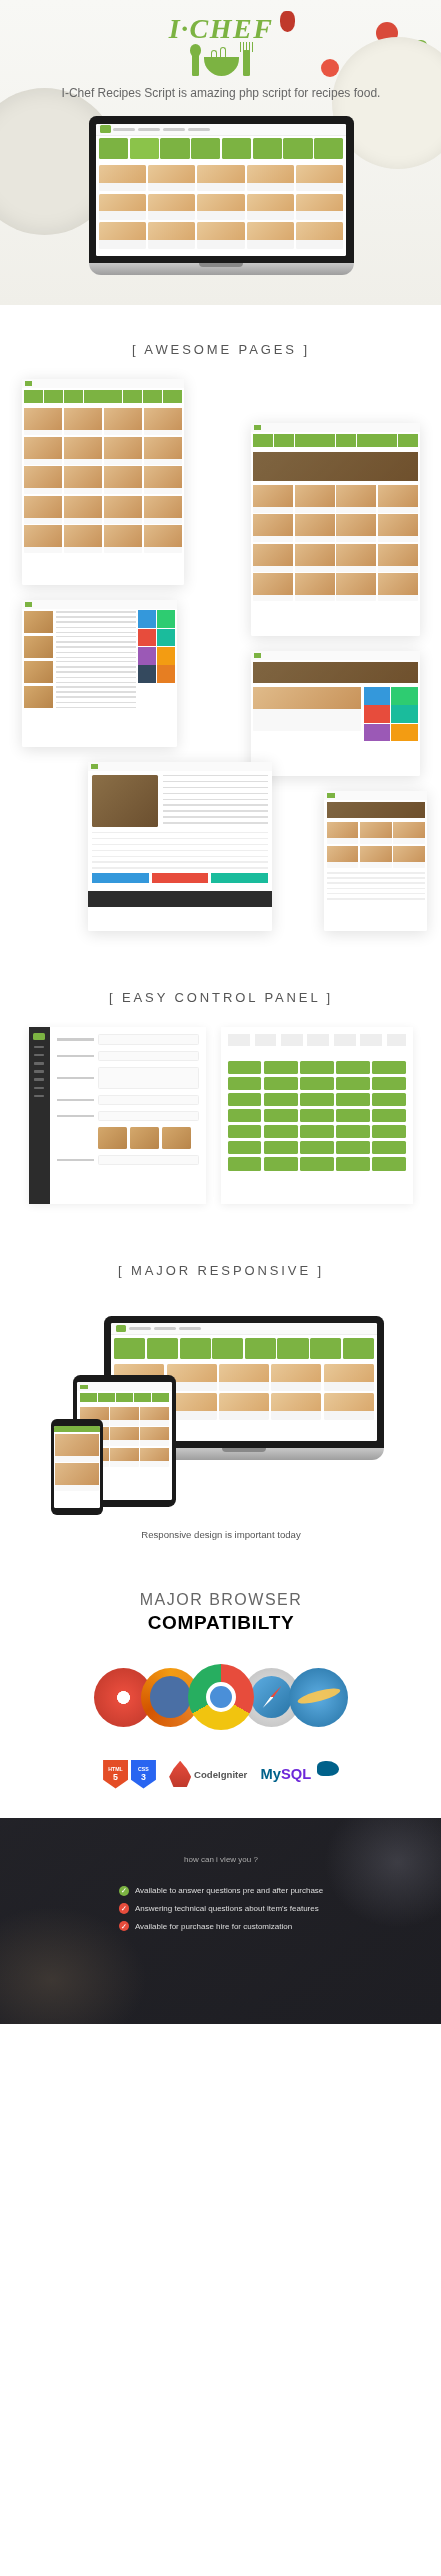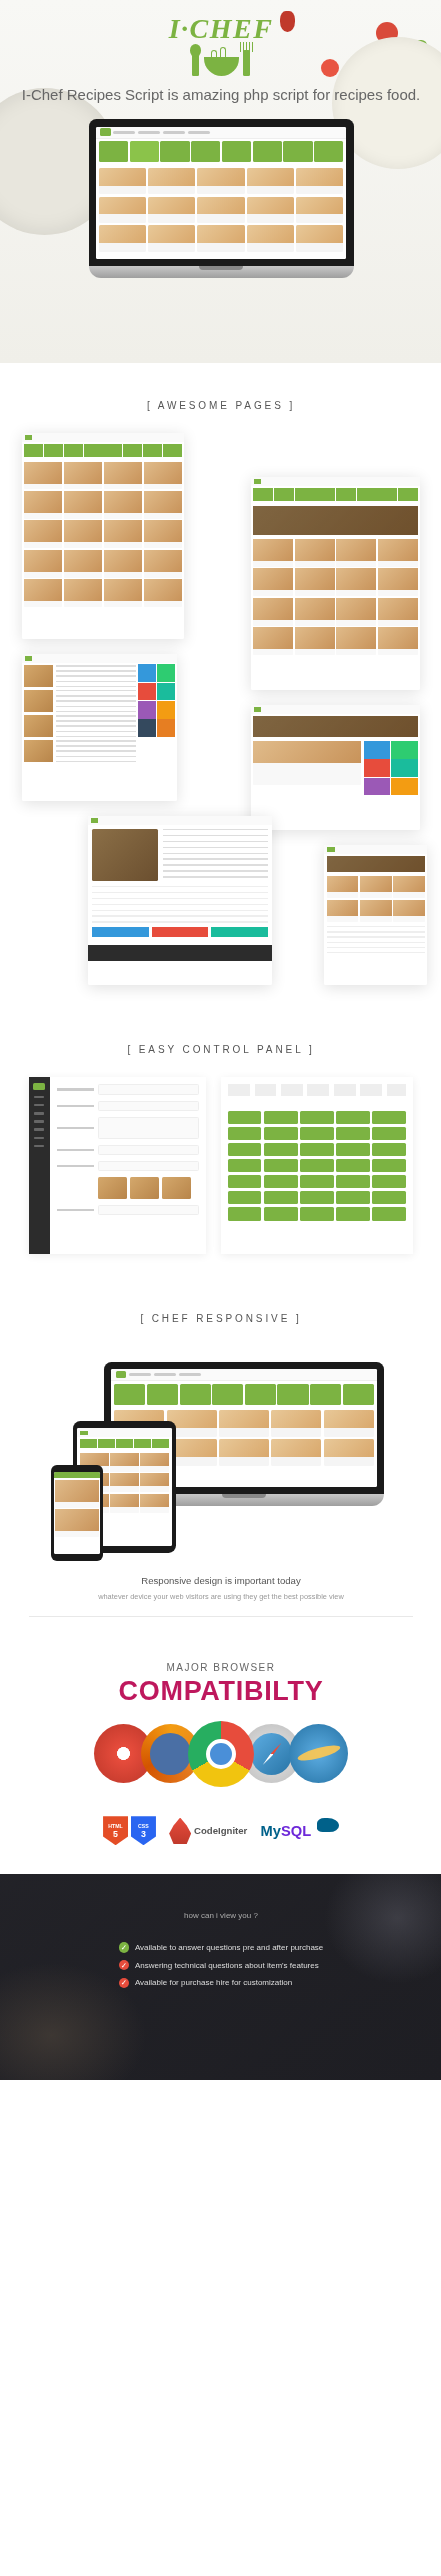"I·CHEF" .hero { height: 363px -> 305px }
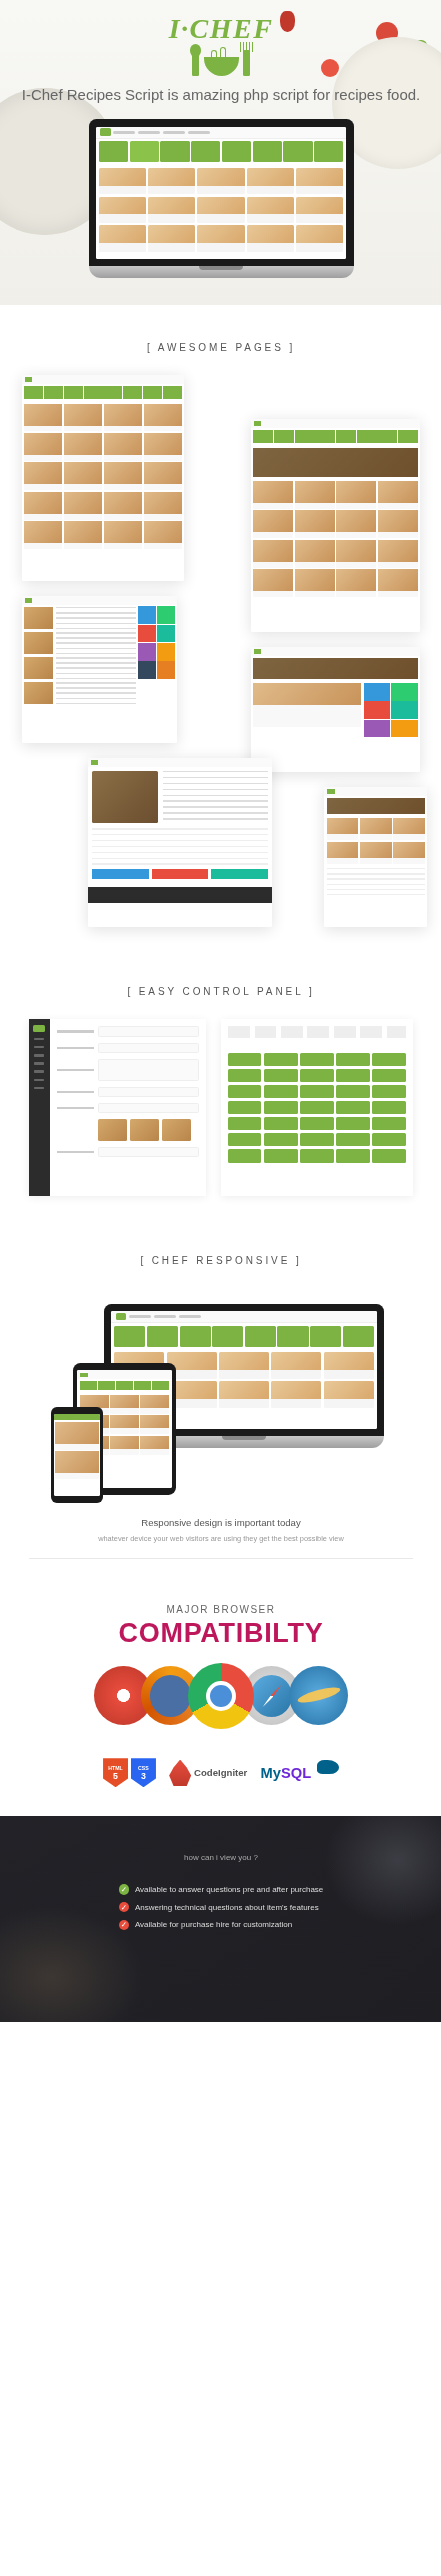"I-Chef Recipes Script is amazing" .tagline { font-size: 15px -> 12px }
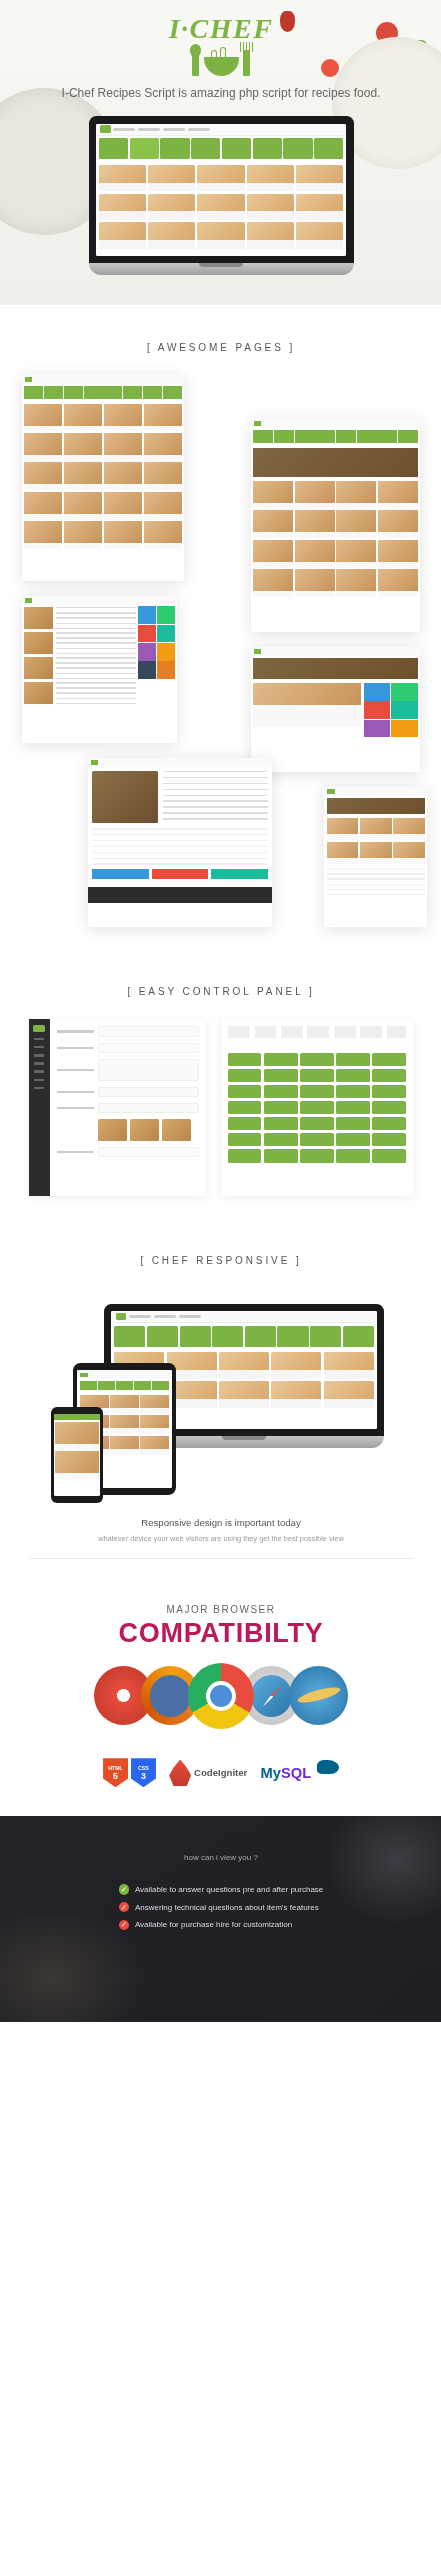"[ AWESOME PAGES ]" .section-title { font-size: 10px -> 13px }
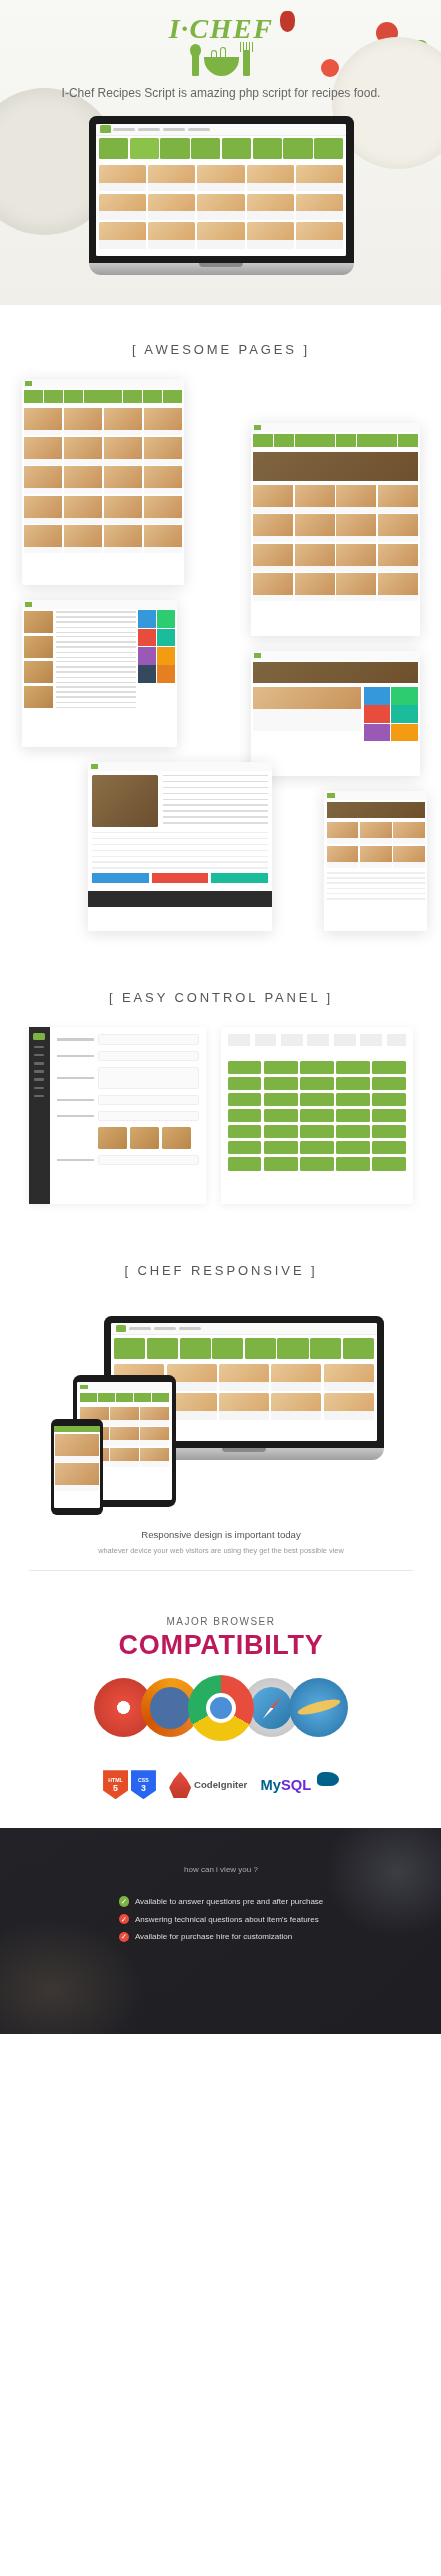"[ CHEF RESPONSIVE ]" h2.section-title { text: CHEF -> MAJOR }
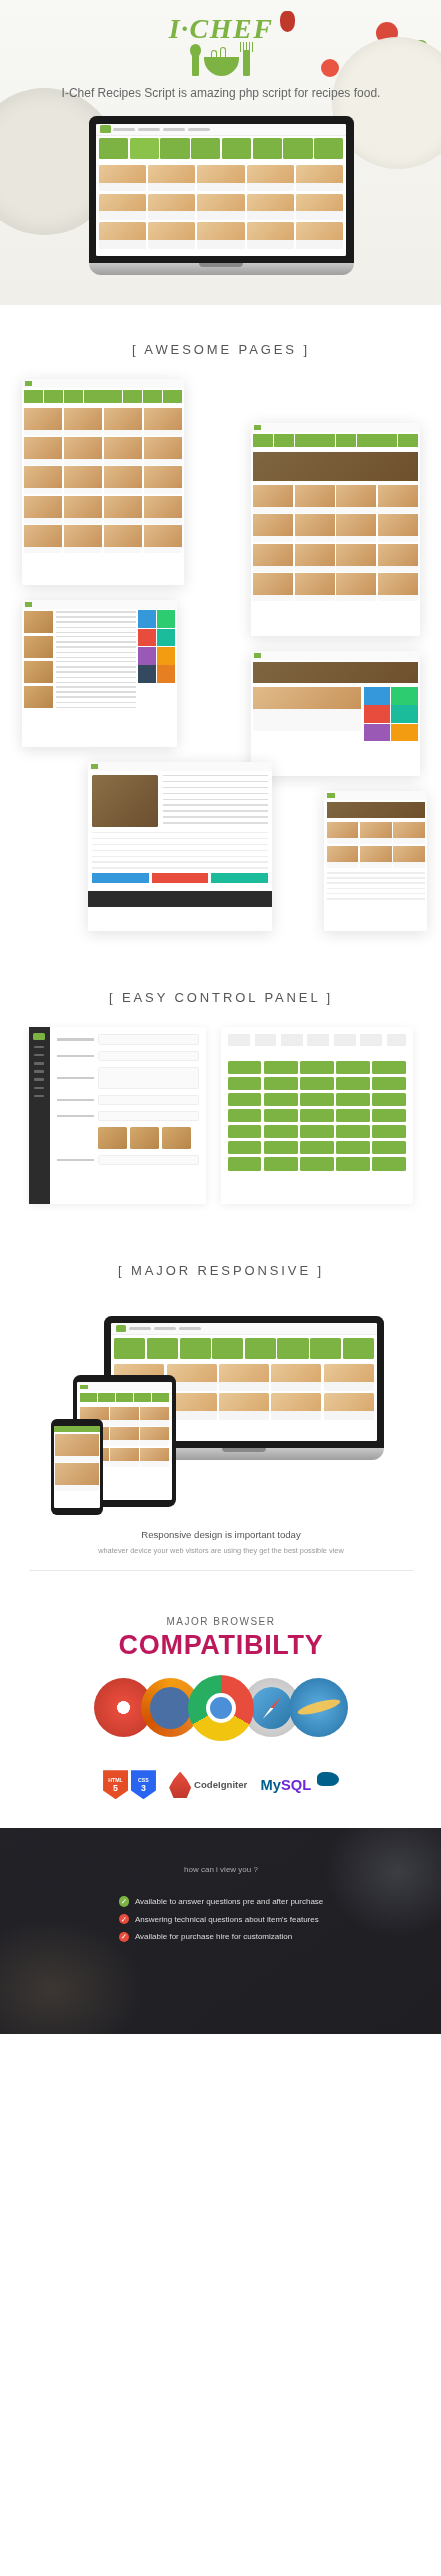"whatever device your web visitors" p.resp-sub { html: <p>whatever device your web visitors are using they get the best possible view</p> -> none }
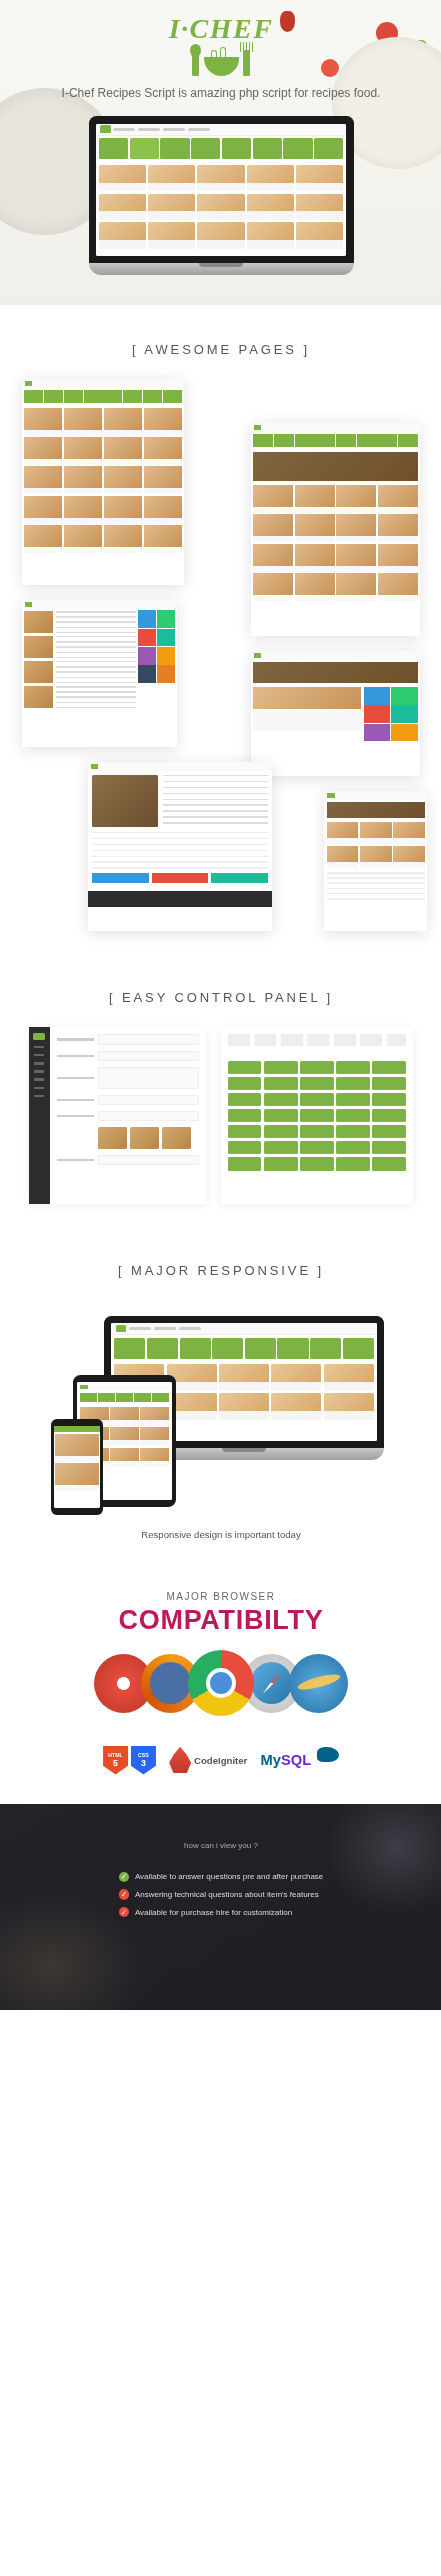"MAJOR BROWSER" .br-major { font-size: 10px -> 16px }
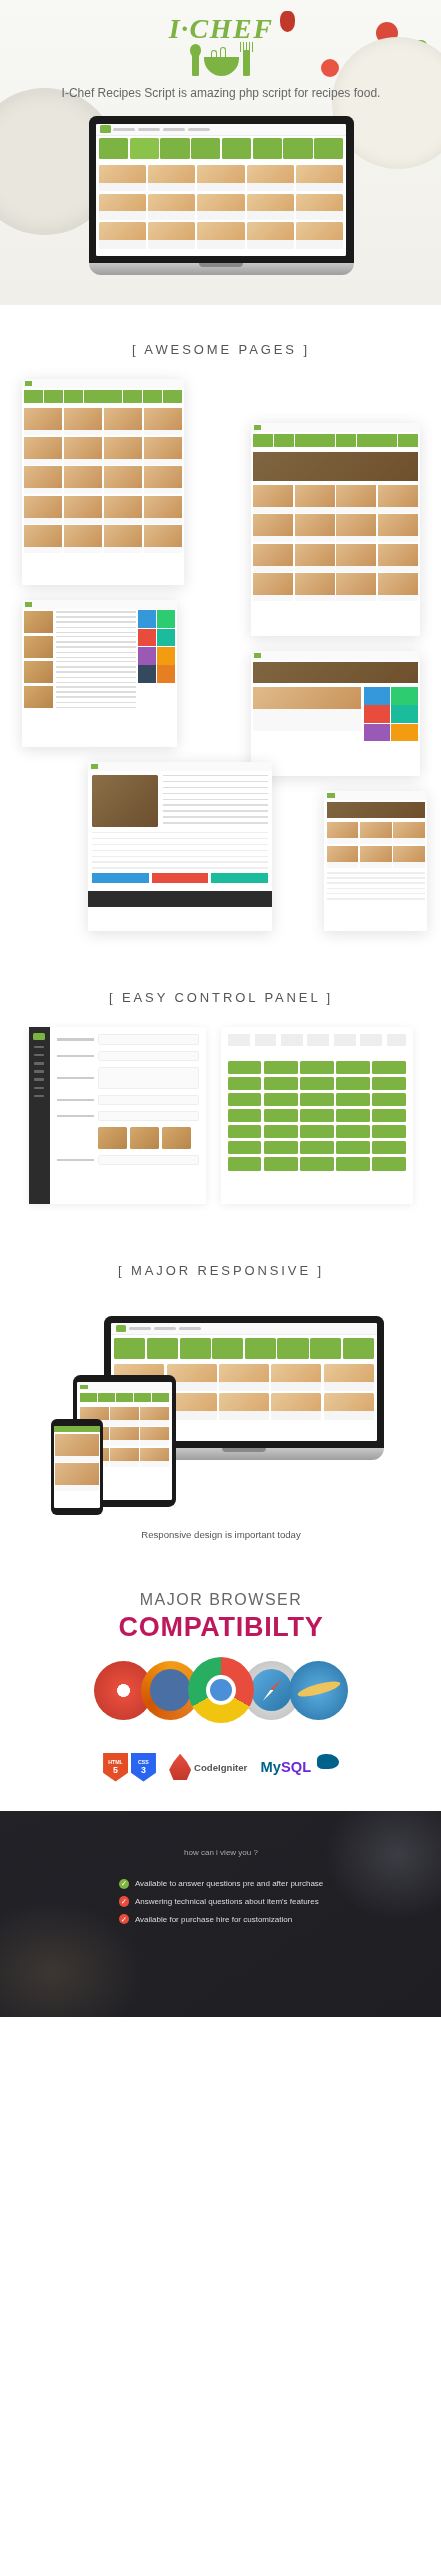"COMPATIBILTY" .br-compat { color: #be185d -> #000000; font-size: 27px -> 19px; margin-bottom: 14px -> 30px }
